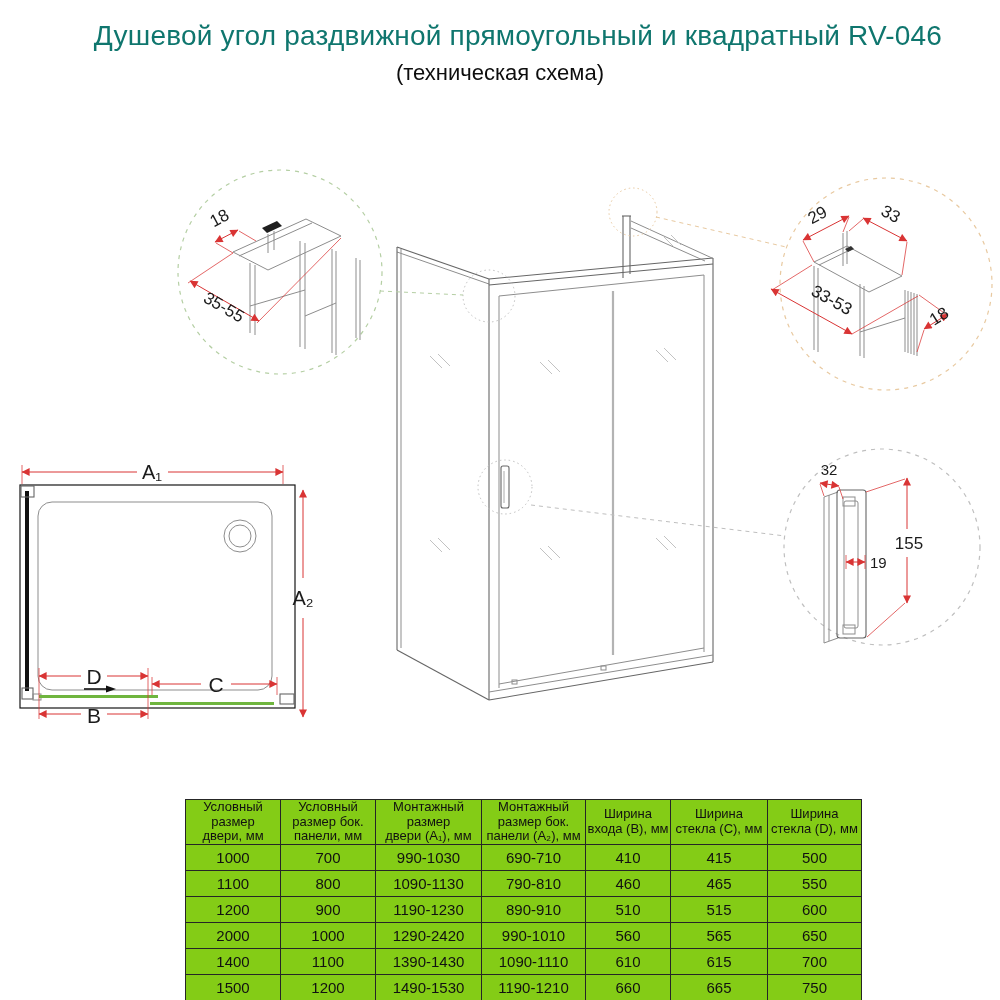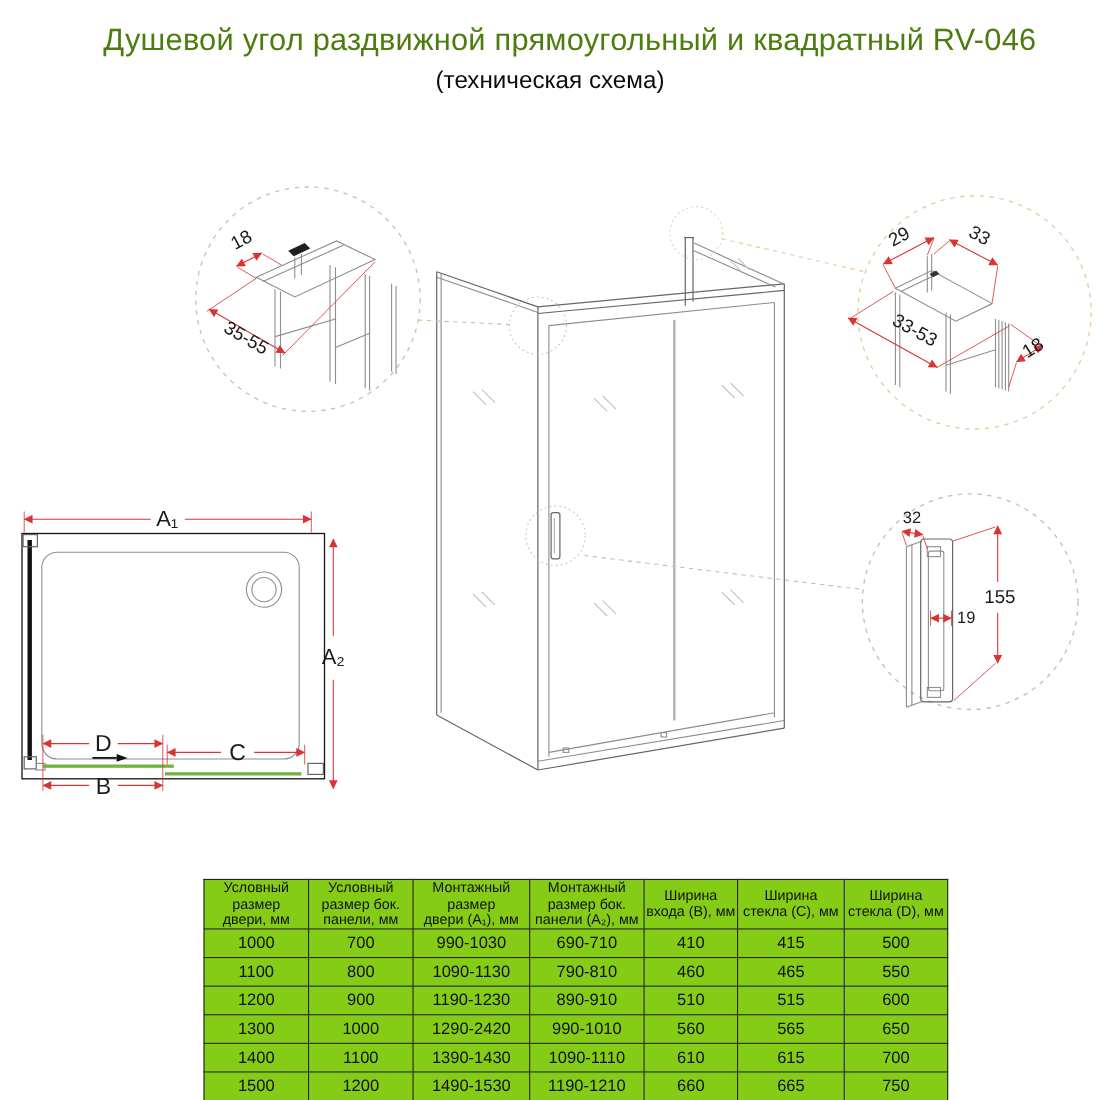"Душевой угол раздвижной прямоугольный и" .title-line1 { color: #4d7c0f -> #0f766e }
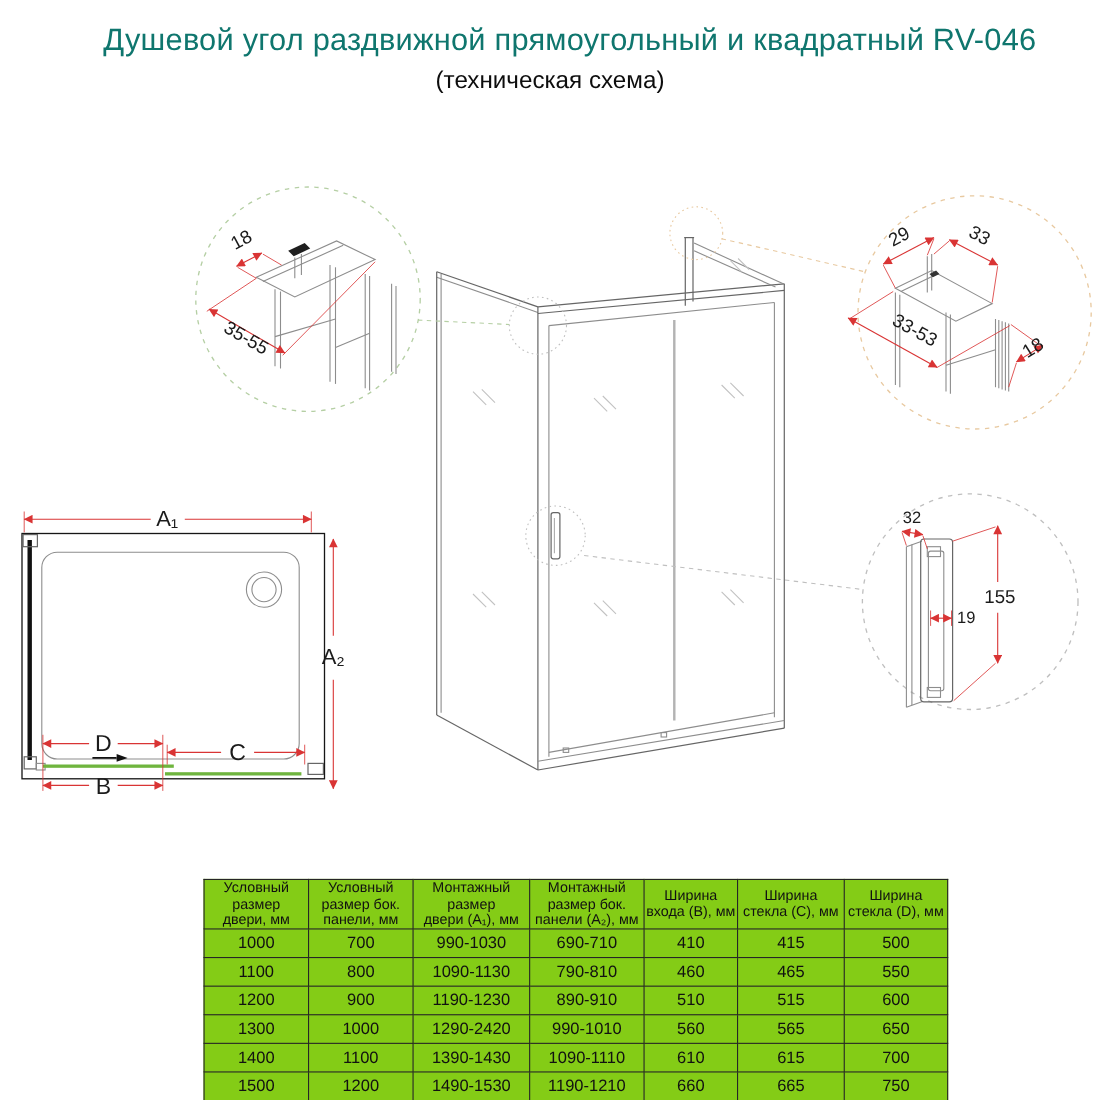"1300" td { text: 1300 -> 2000 }
